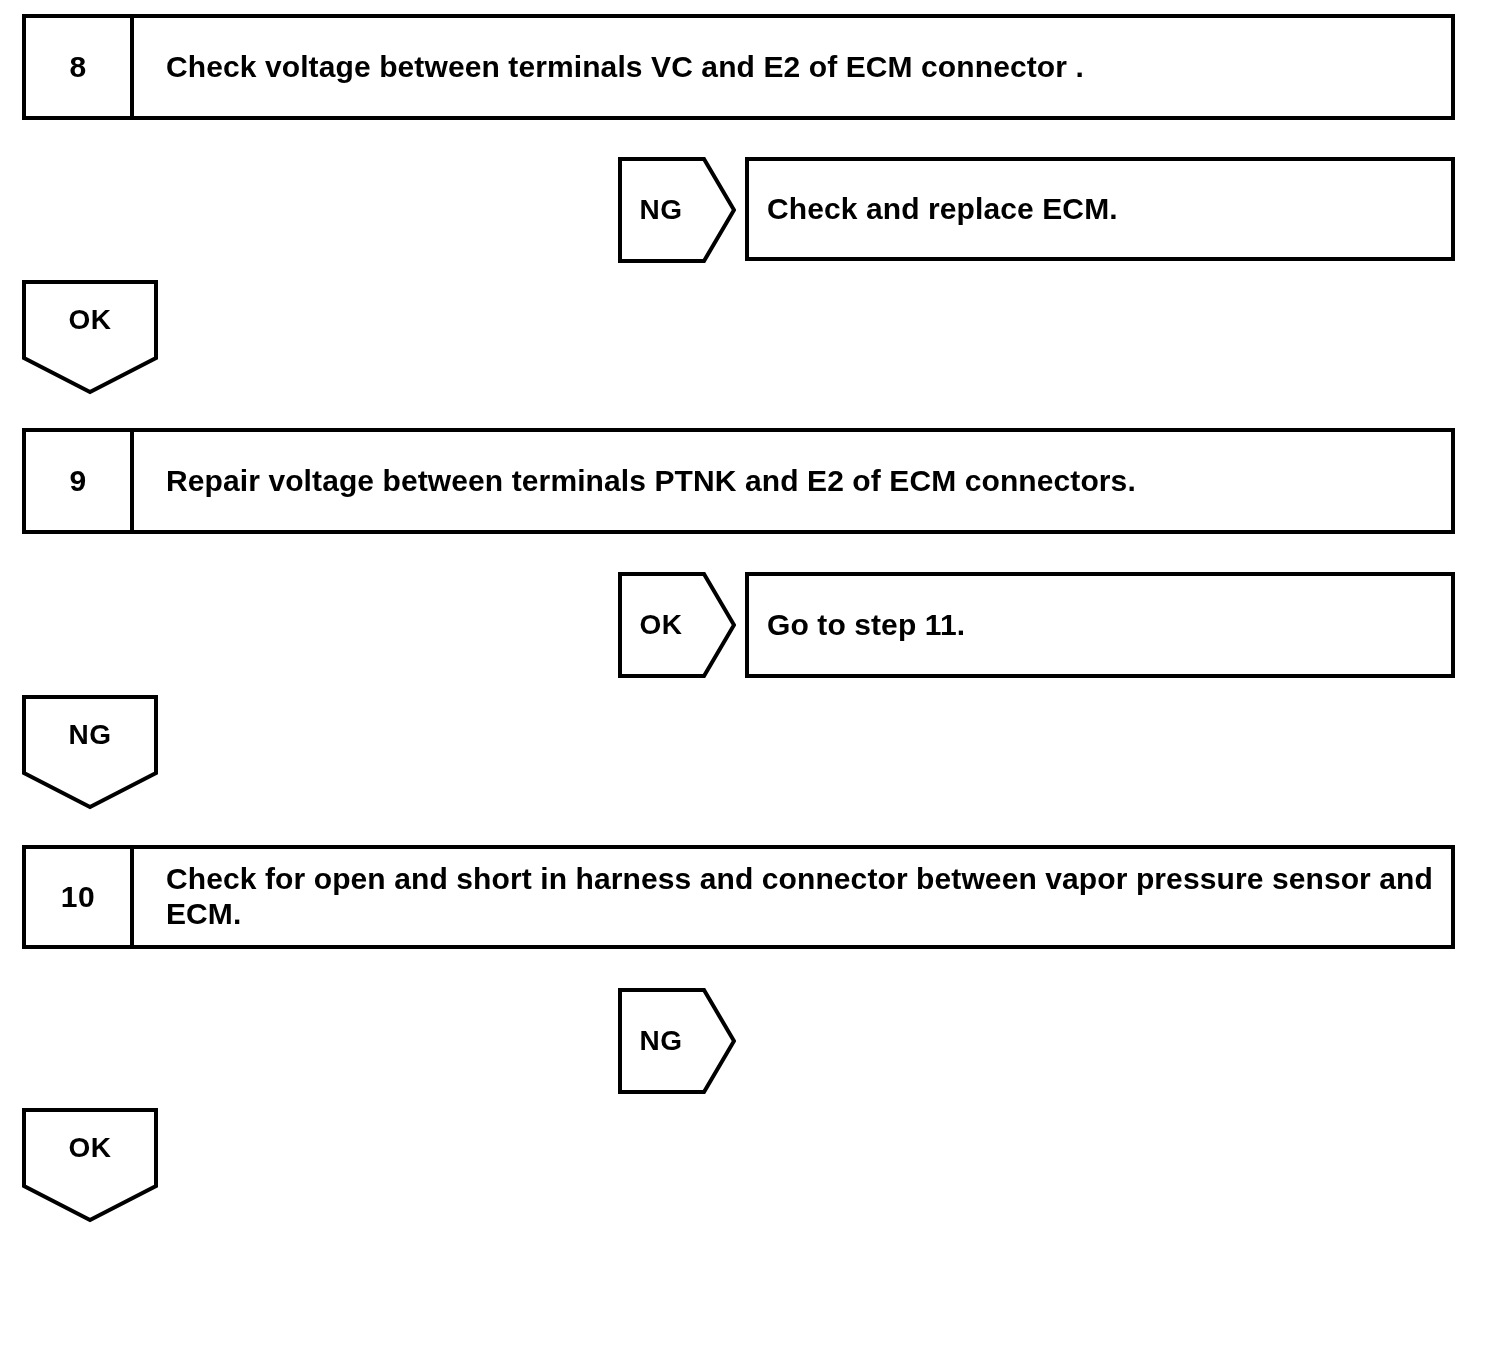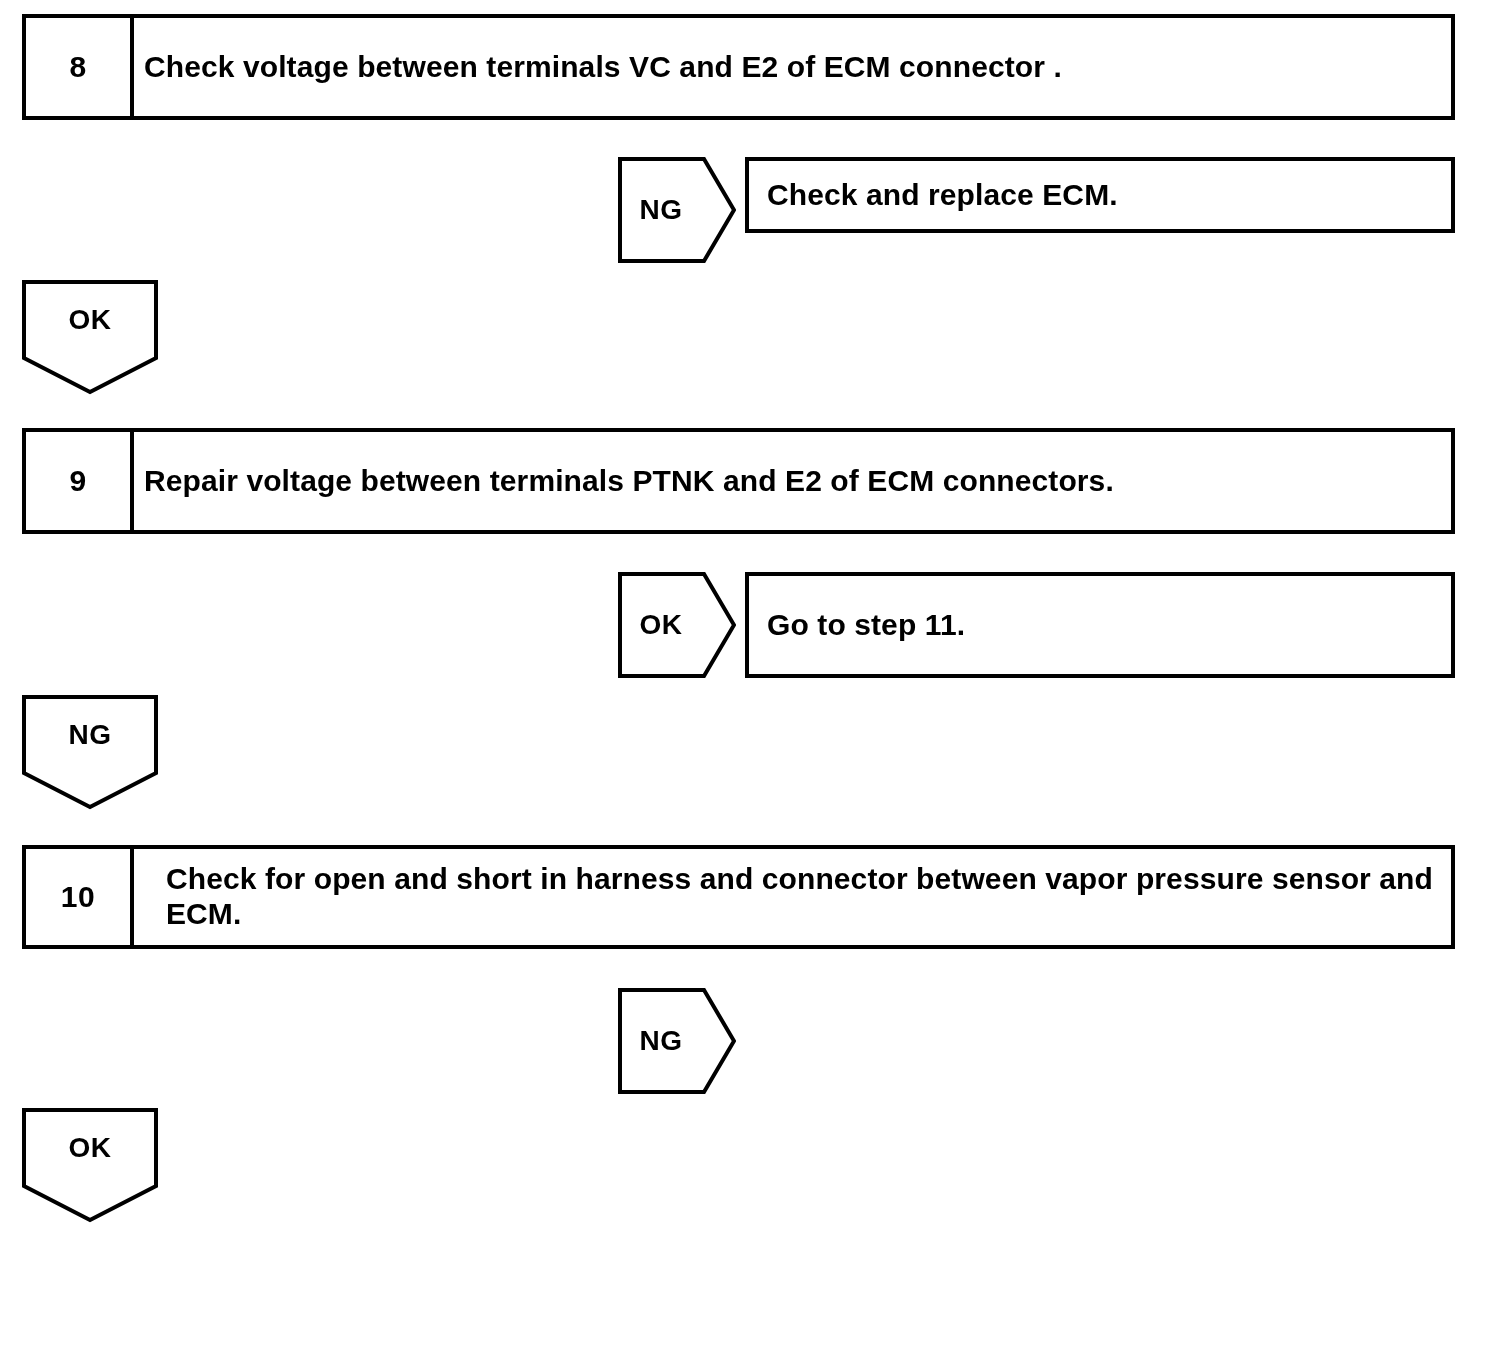"Check voltage between terminals VC" .step-text { padding: 0 0 0 10px -> 0 0 0 32px }
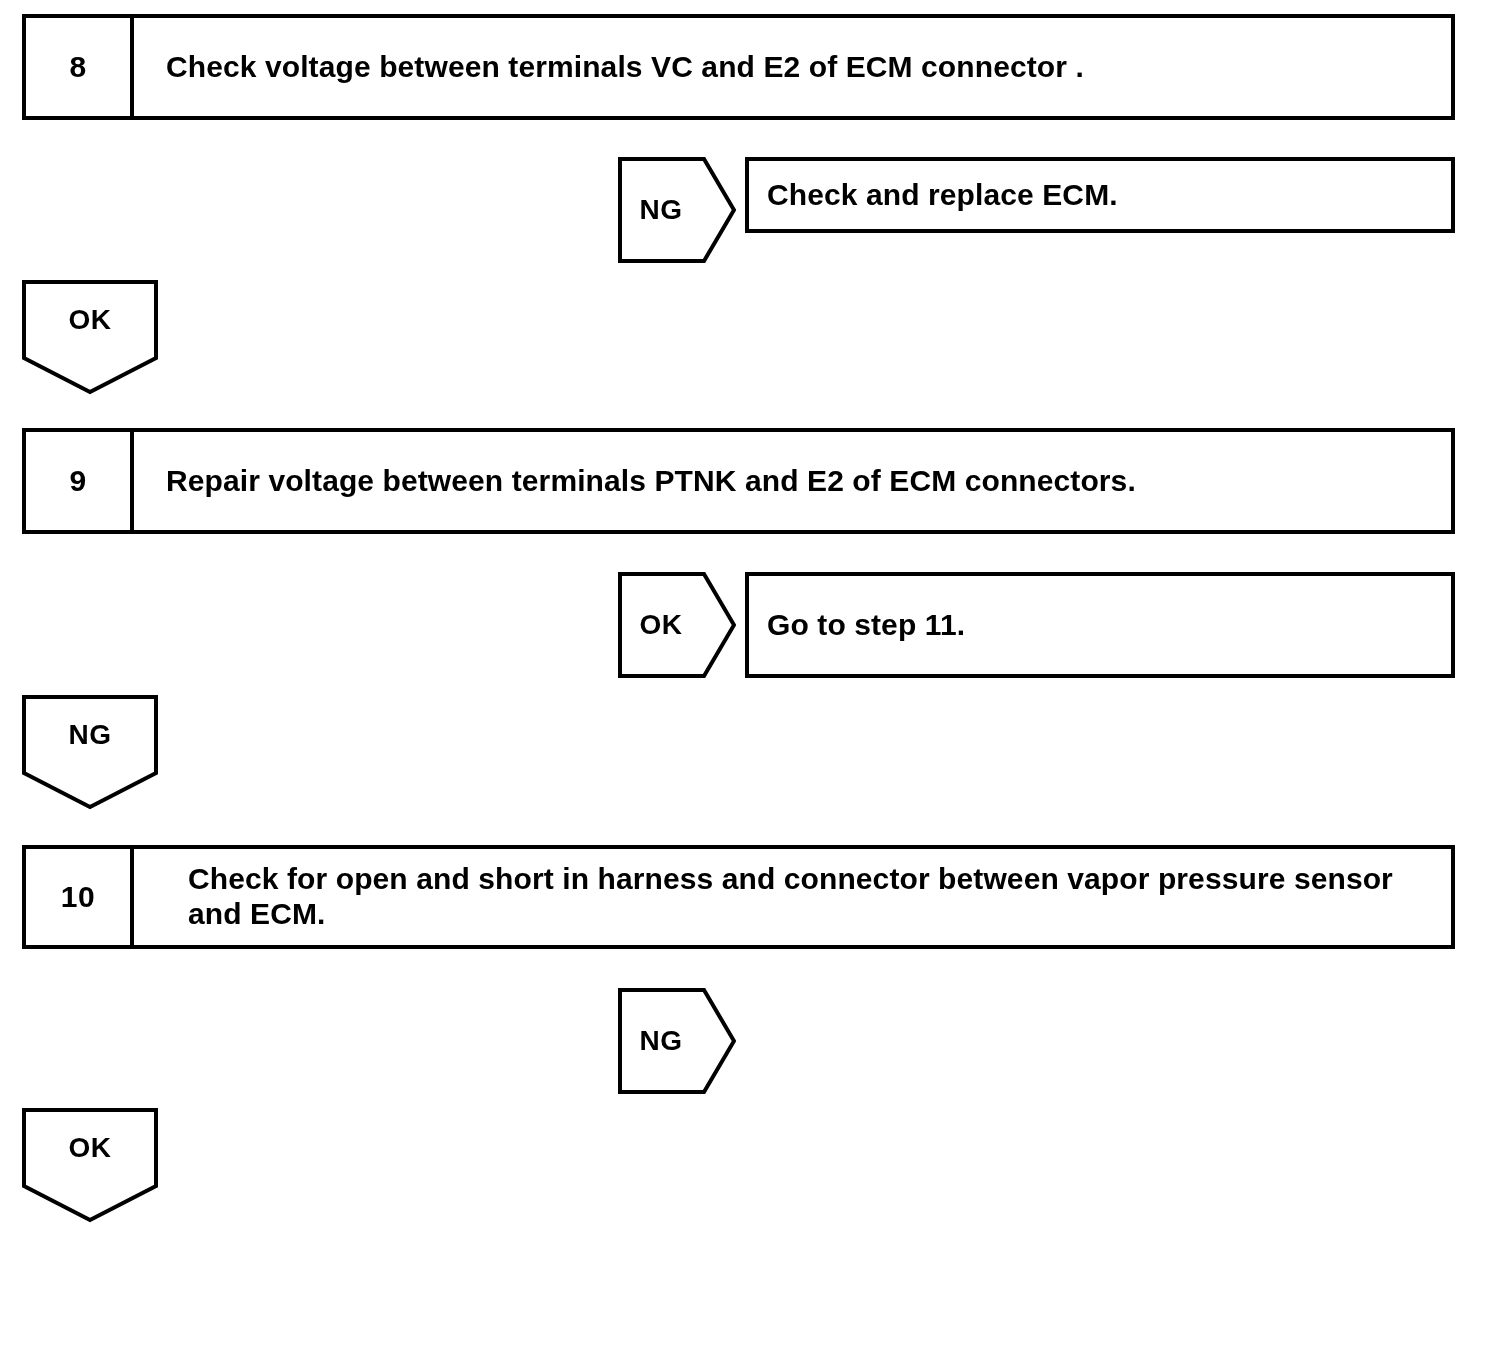"Check and replace ECM." div.result-box { height: 76px -> 104px }
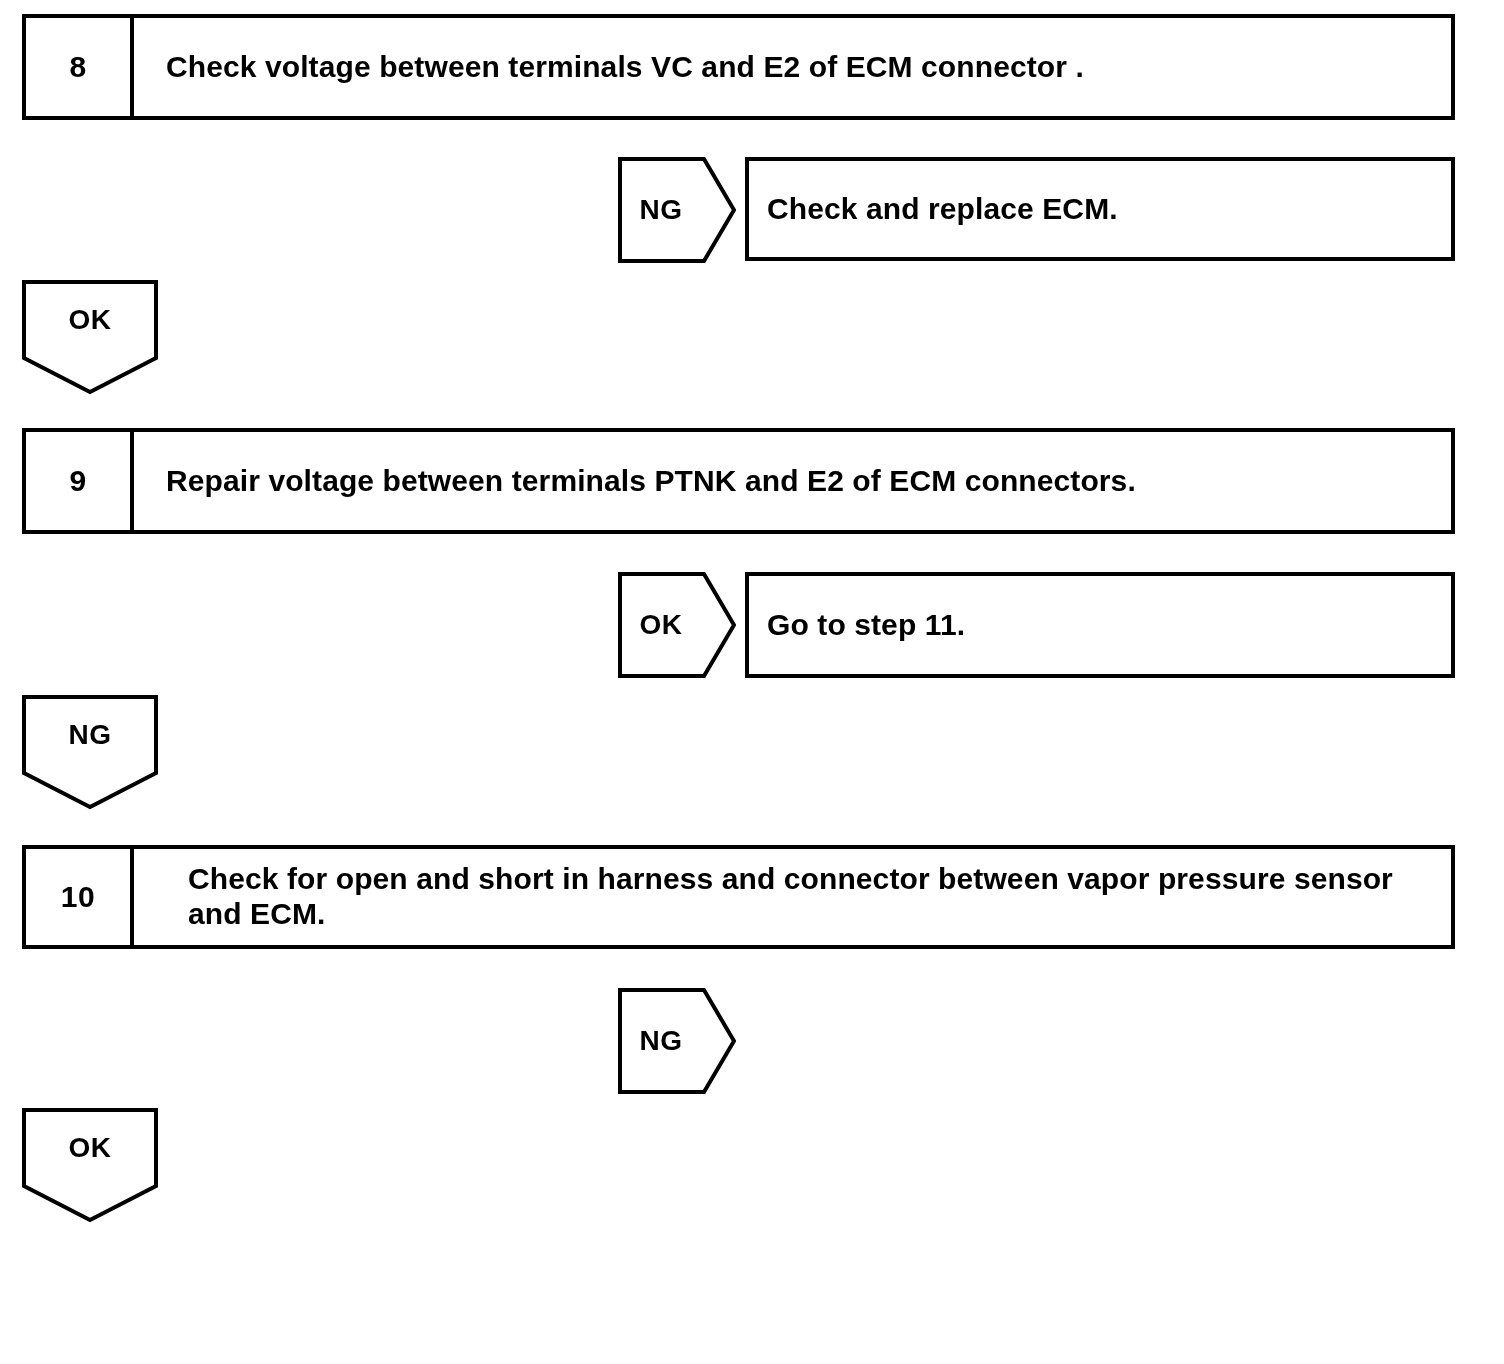"10" div.step-box { gap: 22px -> none }
